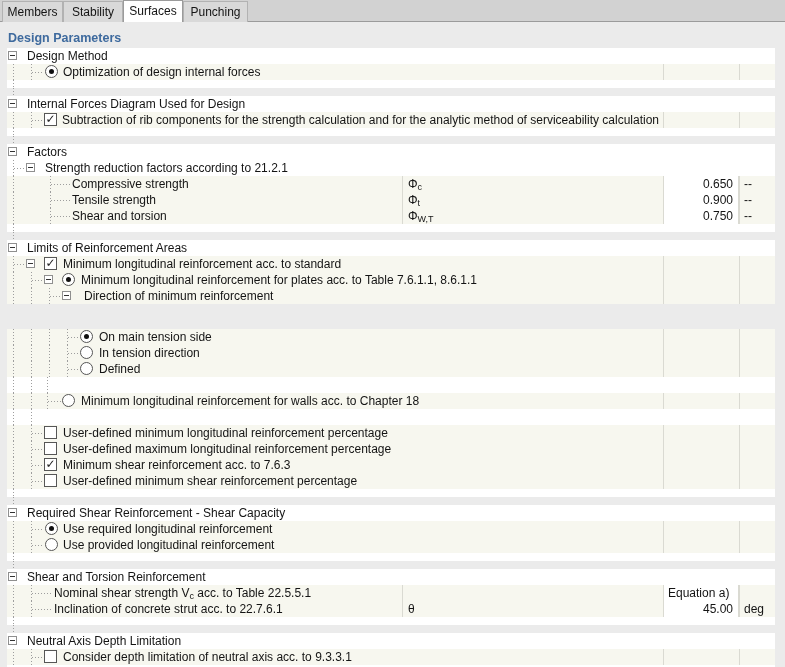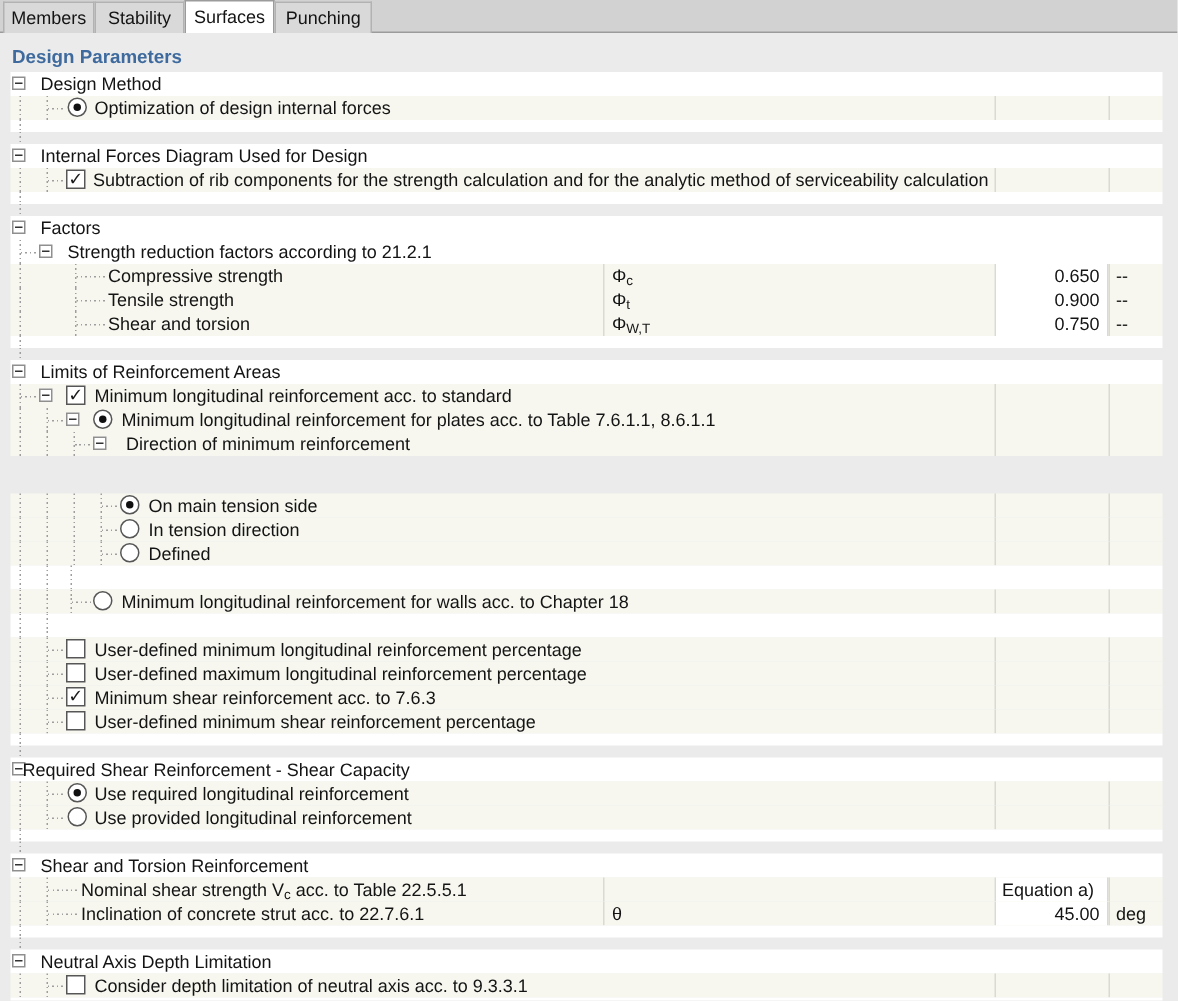"Required Shear Reinforcement - Shear" span.lbl { left: 15px -> 27px }
